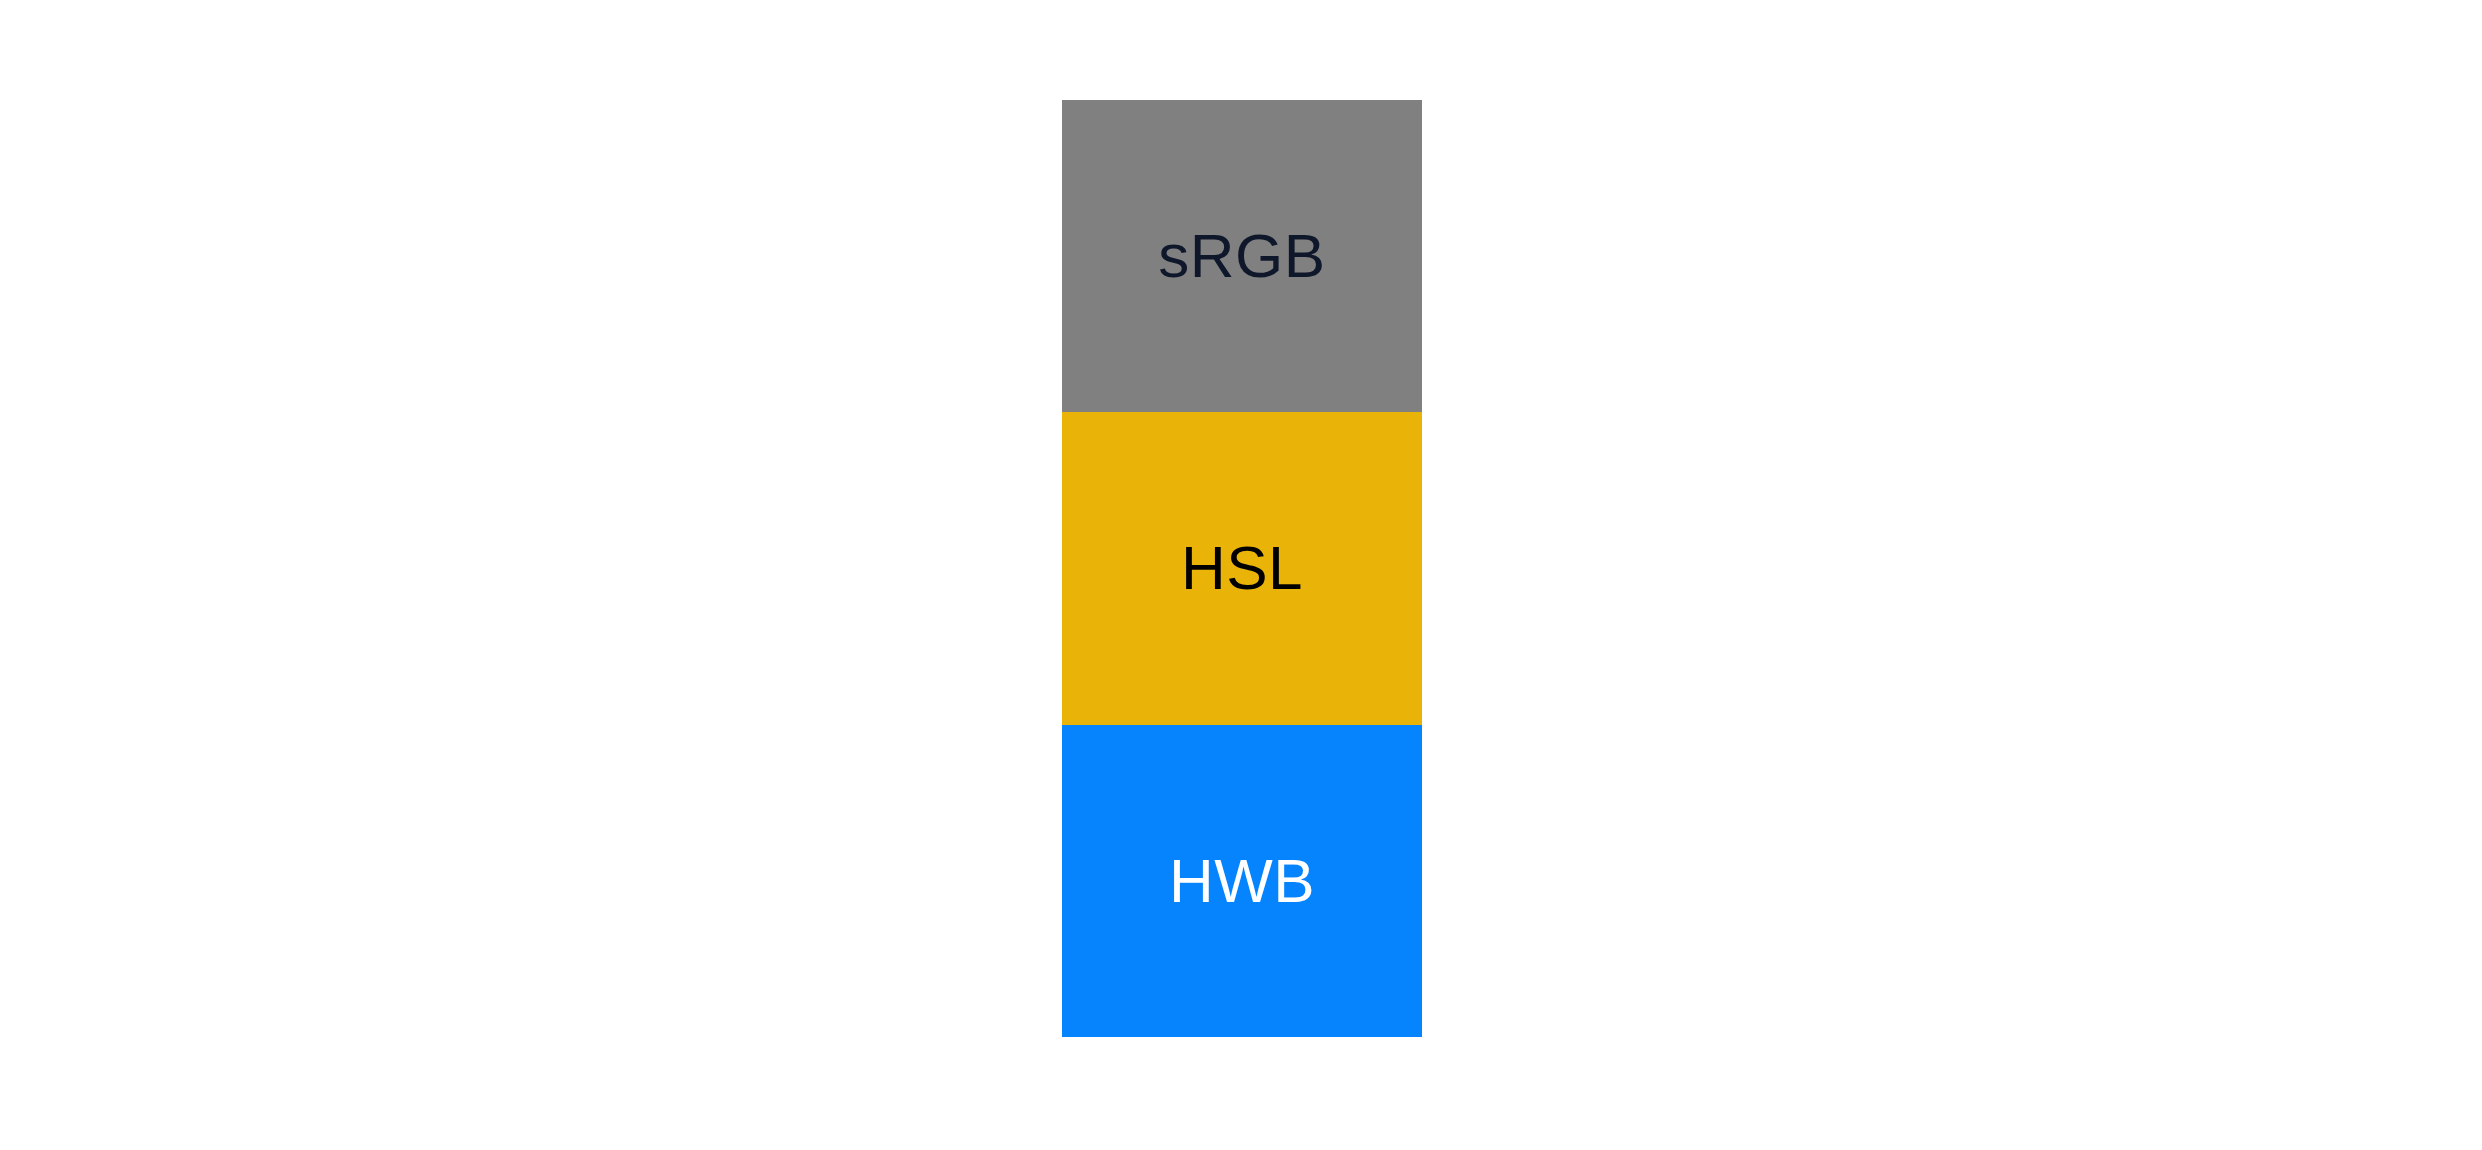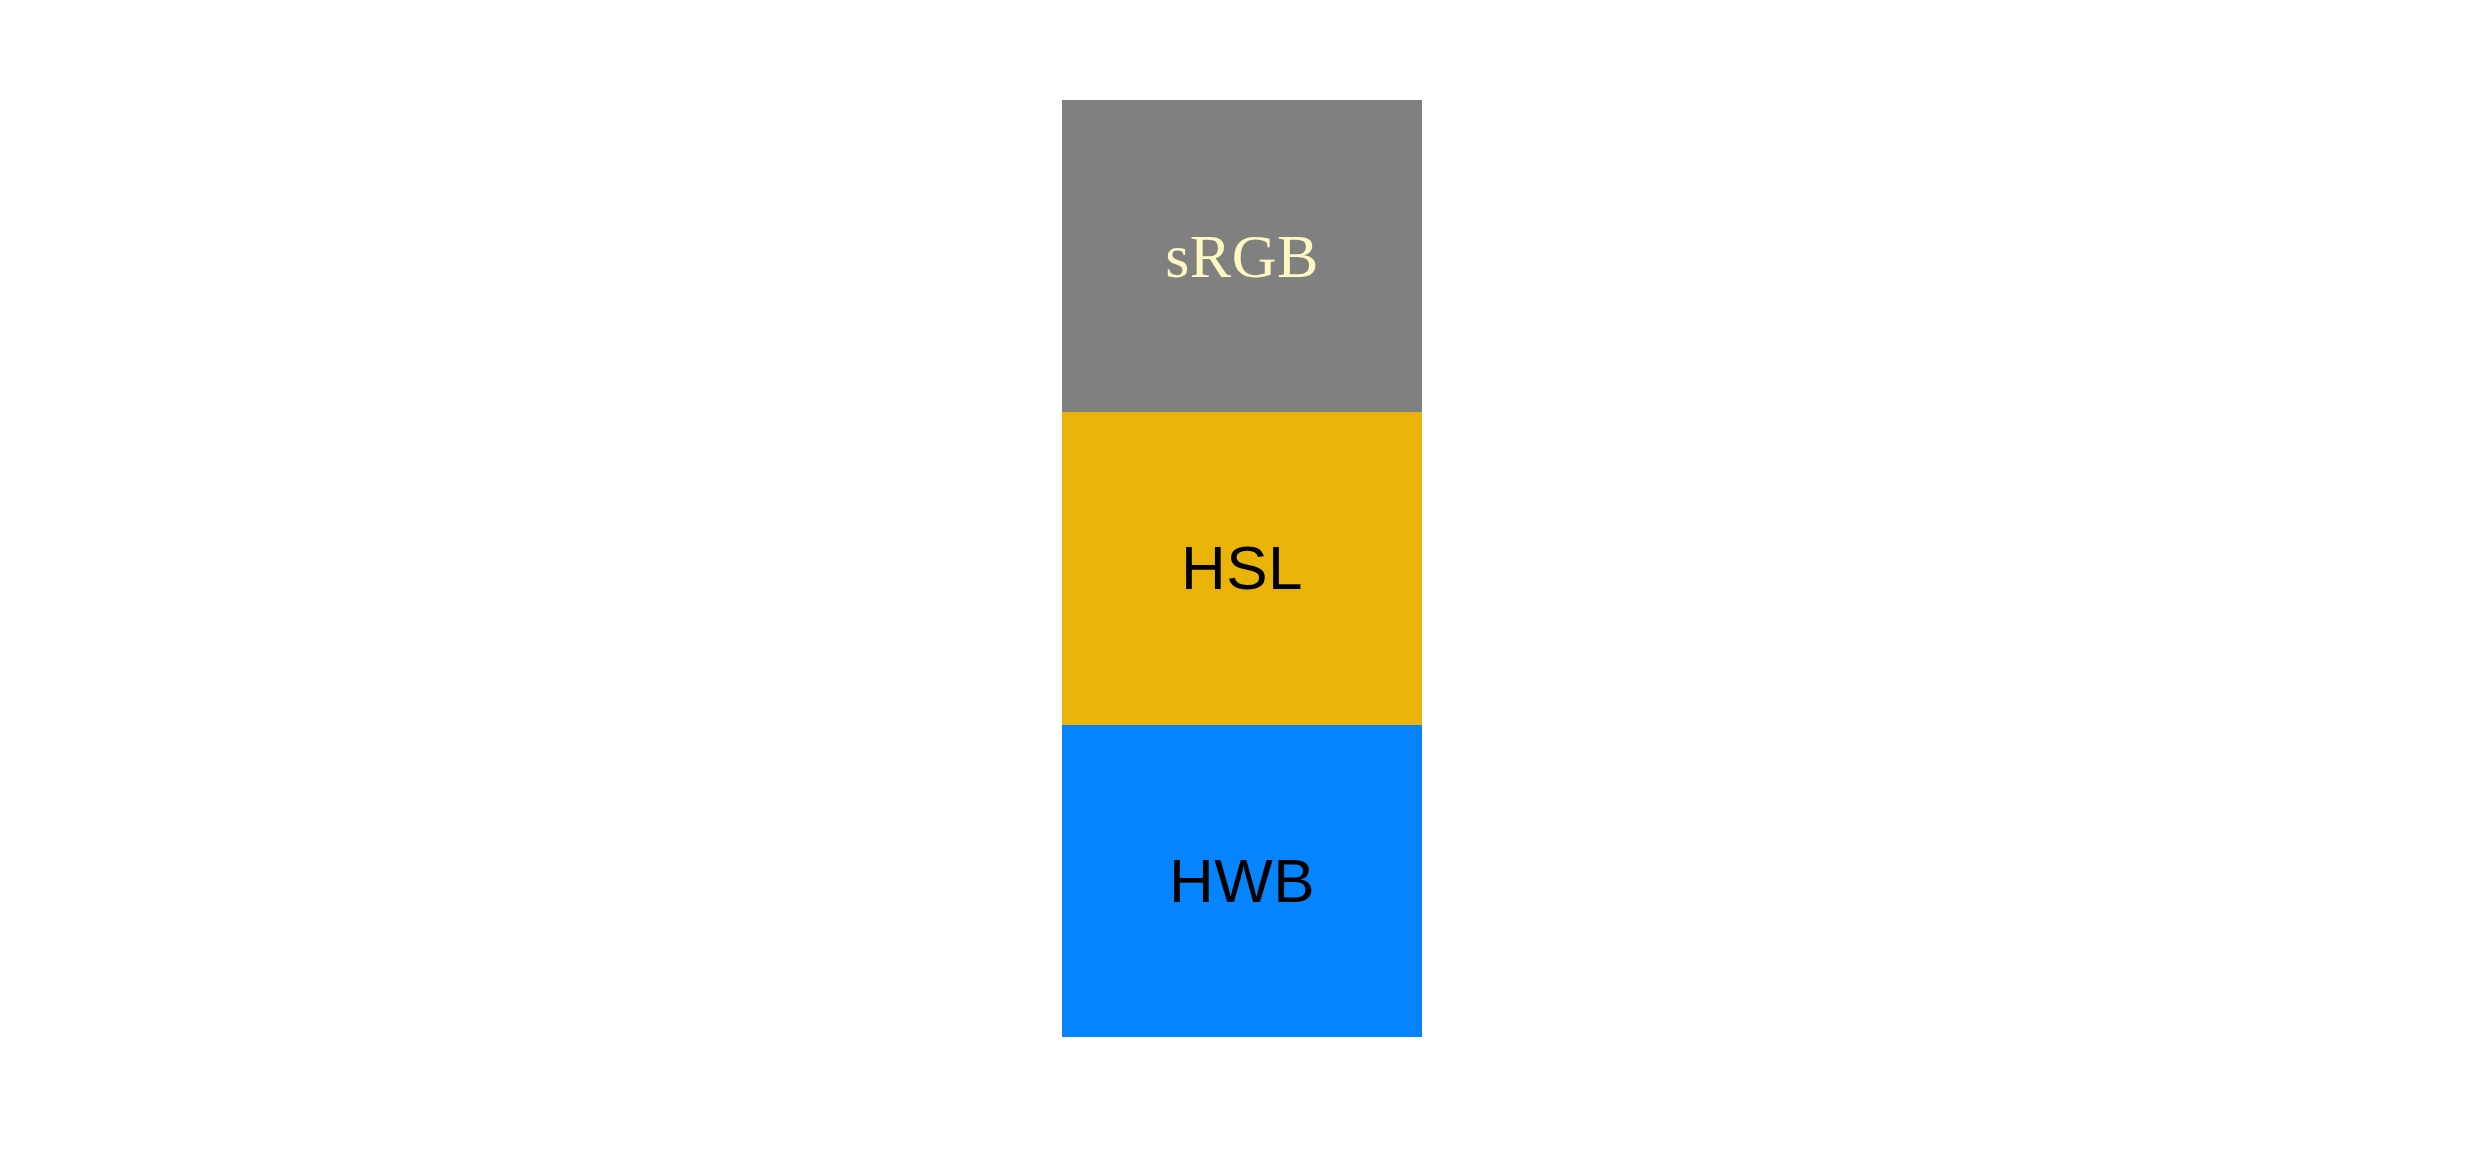"sRGB" span.swatch-label { color: #fef9c3 -> #0f172a; font-family: Liberation Serif, serif -> none }
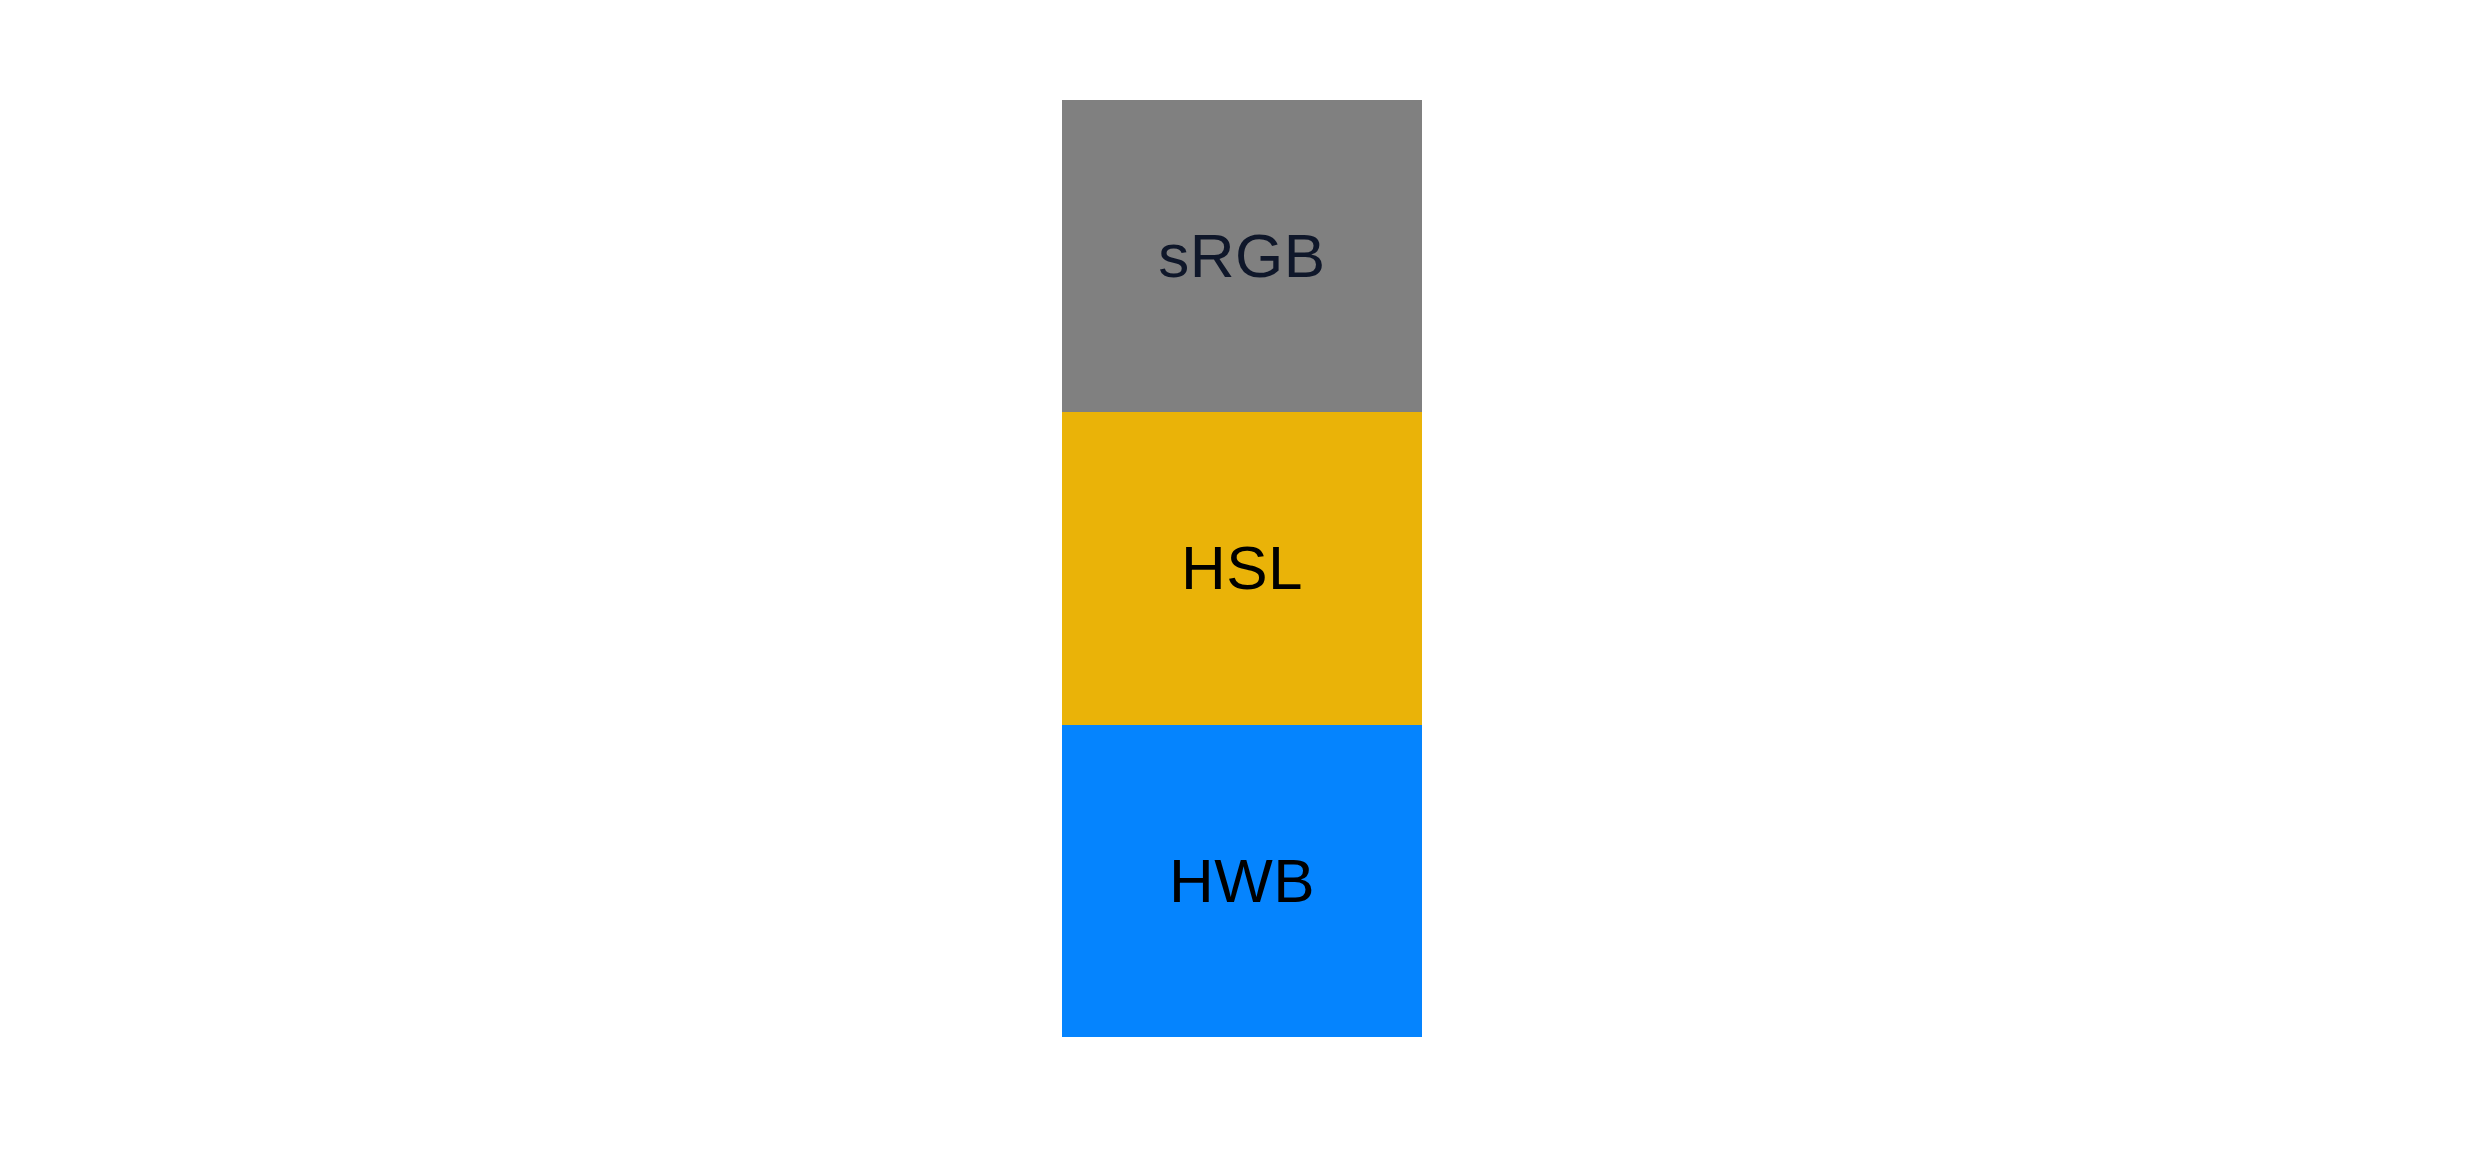"HWB" span.swatch-label { color: #000000 -> #ffffff }
